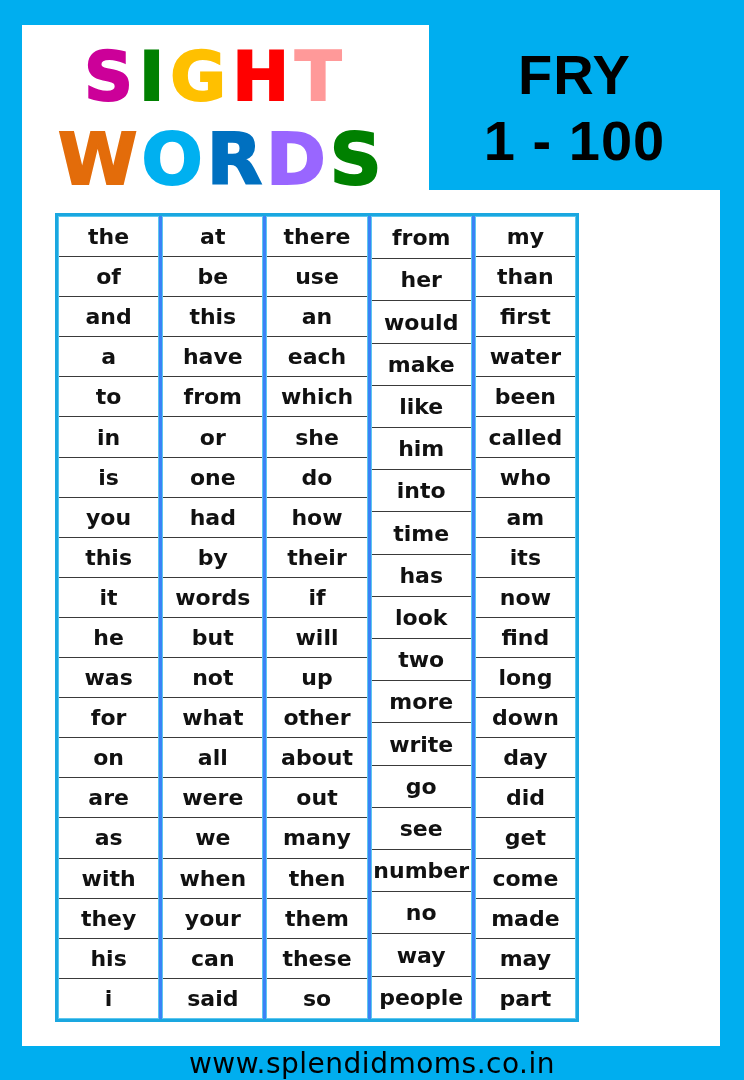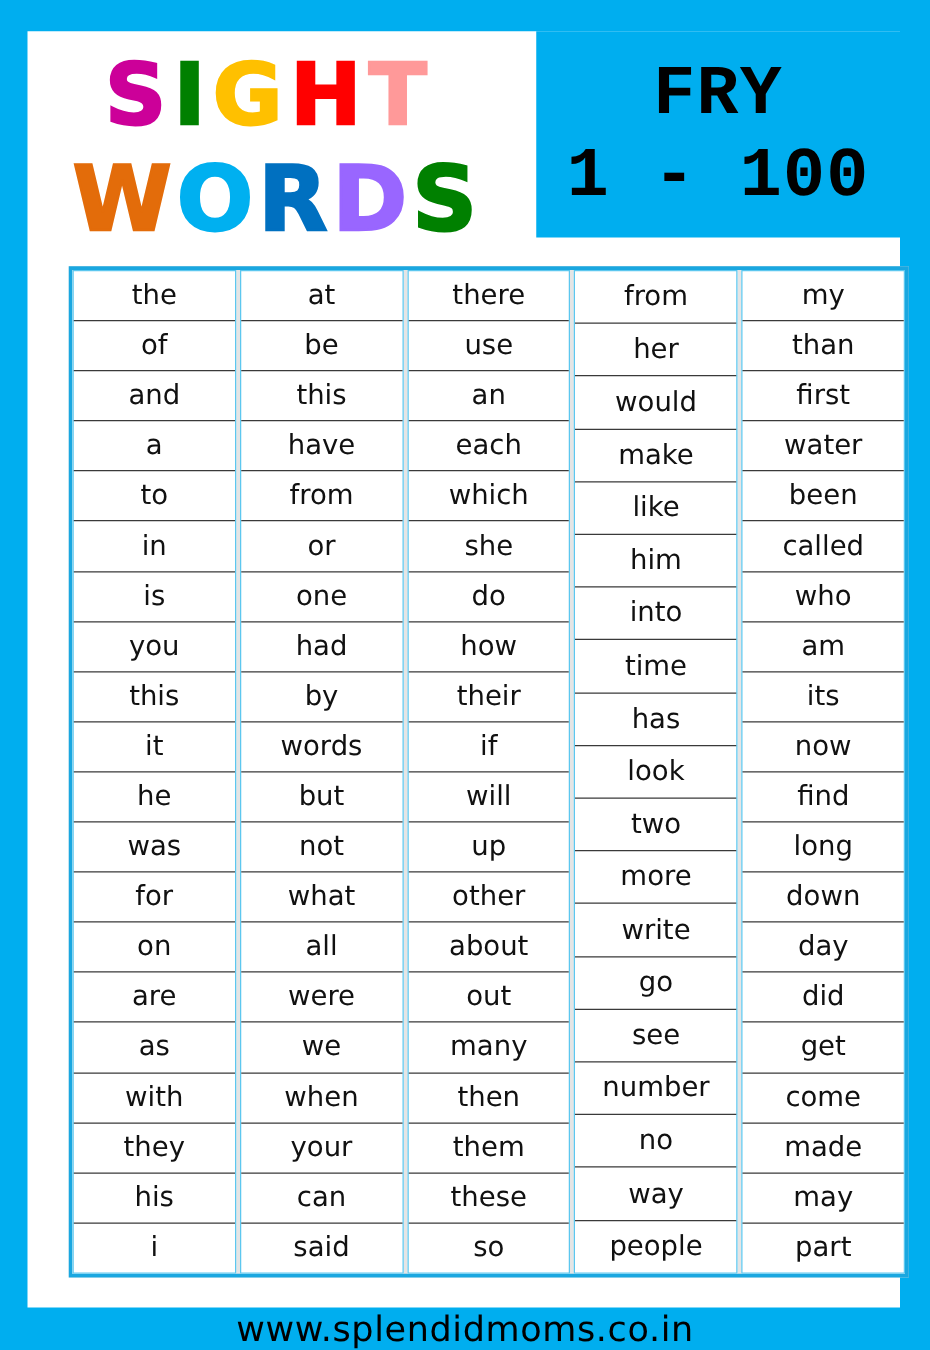"FRY" .fry-line { font-family: Liberation Mono, monospace -> Liberation Sans, sans-serif }
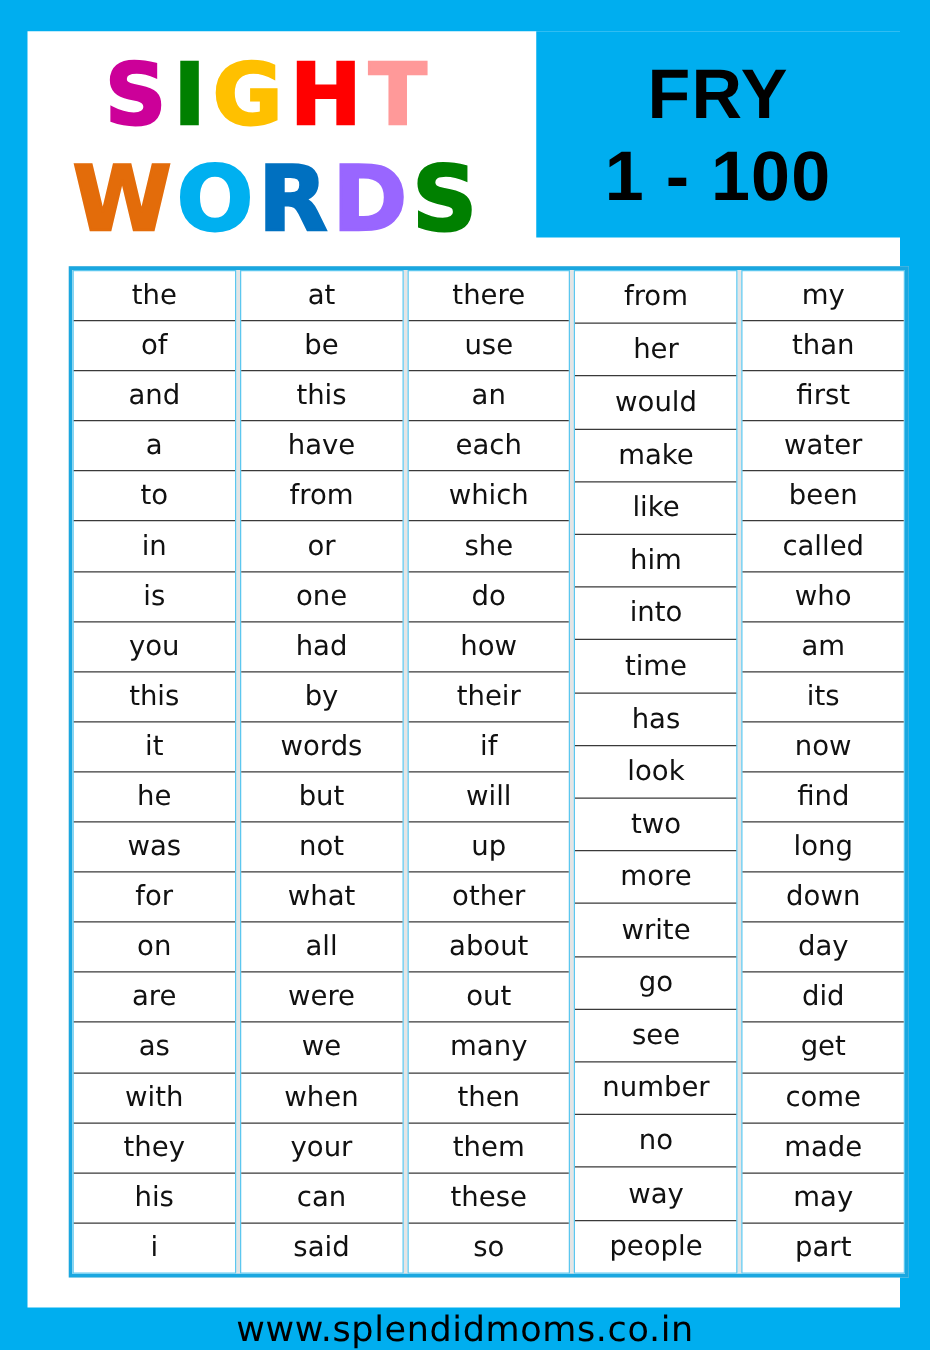"the" .grid { background: #e5e5e5 -> #3b82f6; font-weight: none -> bold; width: 672px -> 524px }
